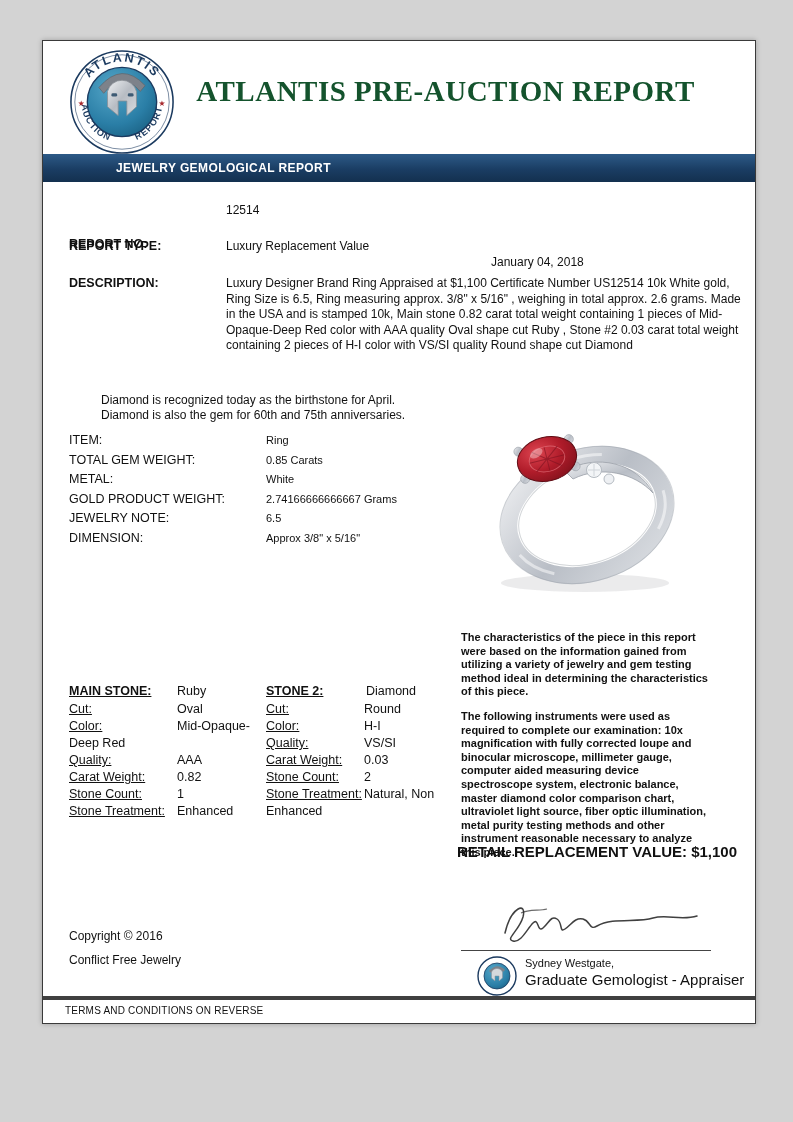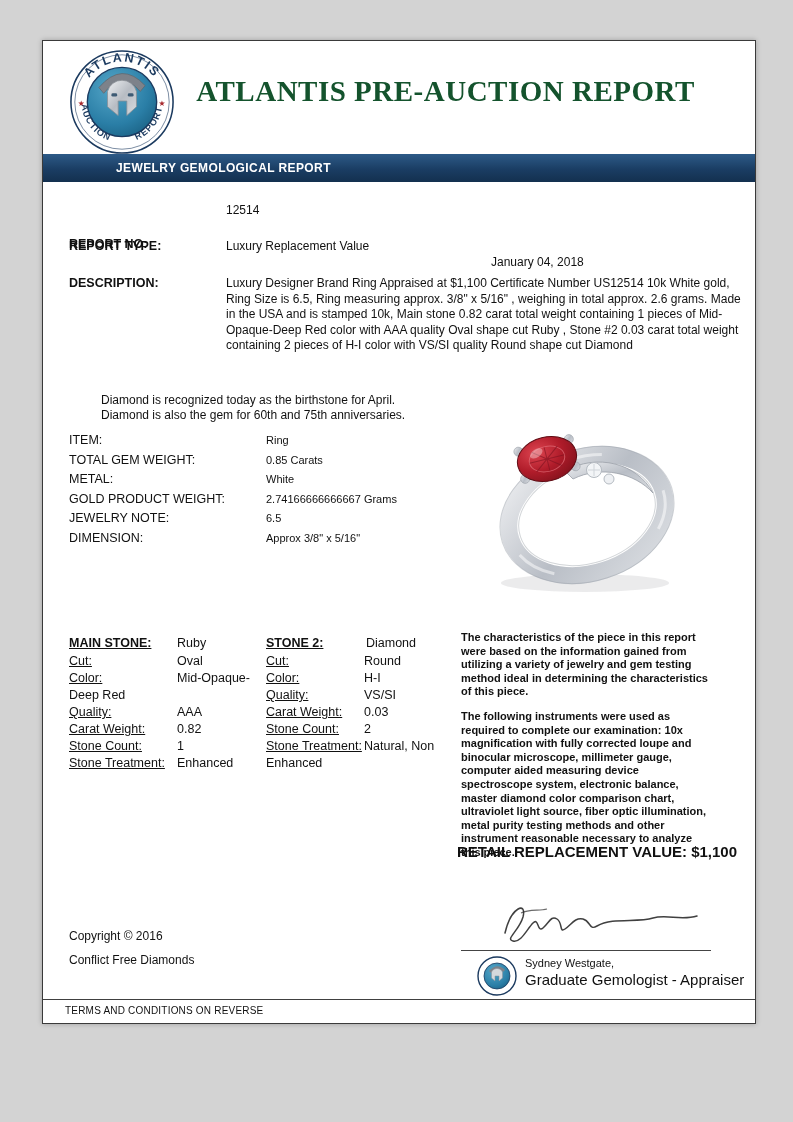"MAIN STONE:" .stone-head .sh-label { margin-top: none -> 48px }
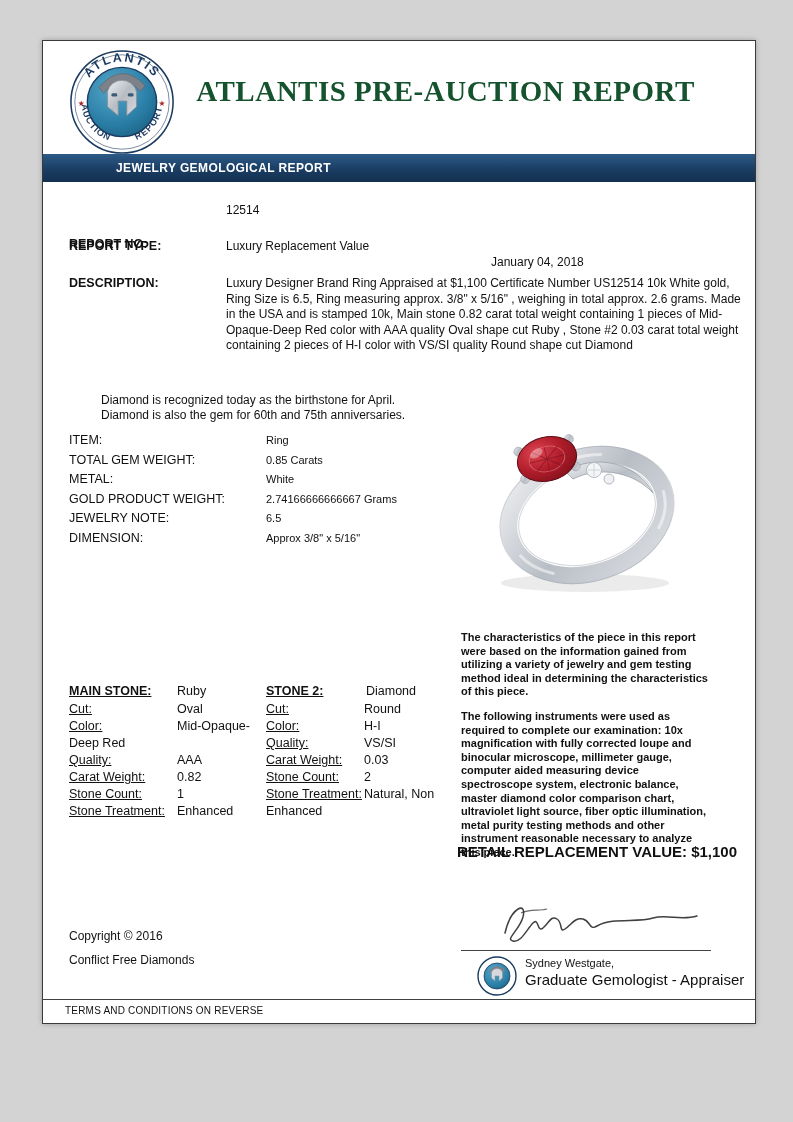"Conflict Free Diamonds" div.conflict { text: Diamonds -> Jewelry }
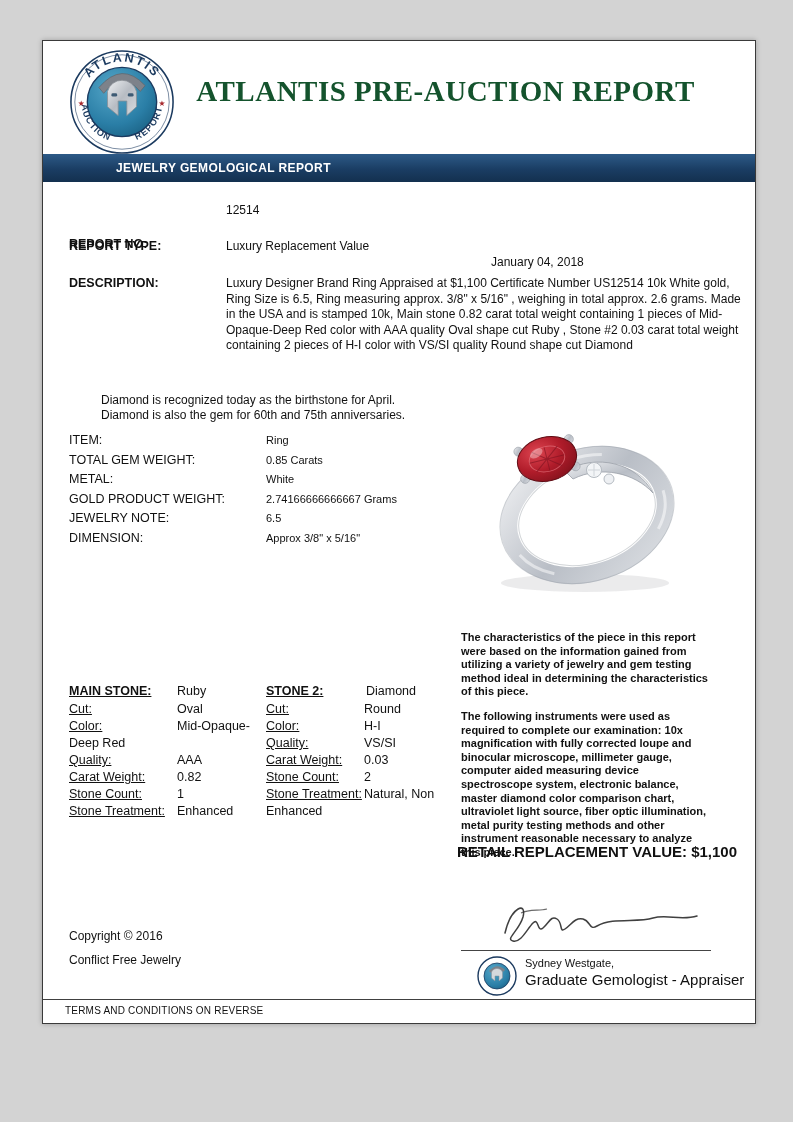"TERMS AND CONDITIONS ON REVERSE" .terms-strip { border-top: 1px solid #404040 -> 4px solid #404040 }
